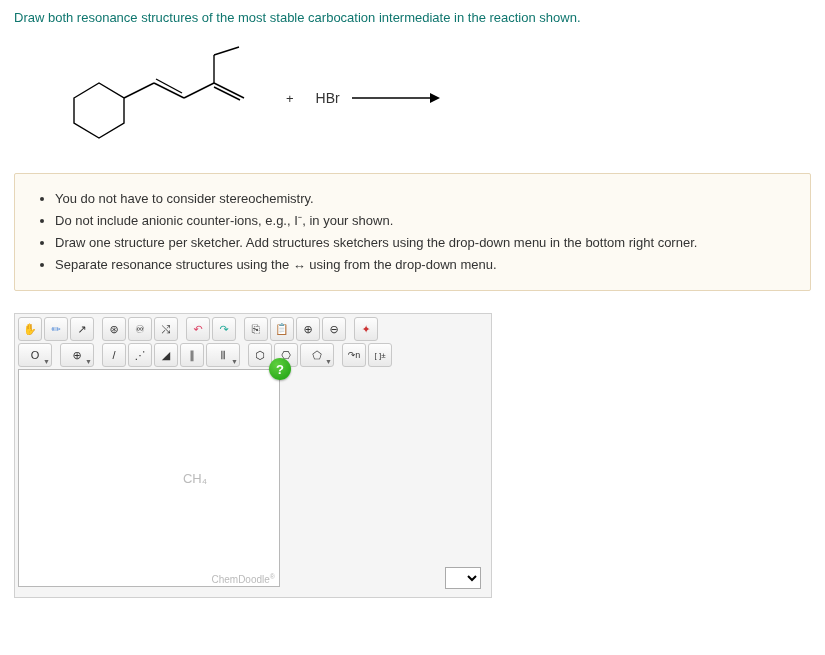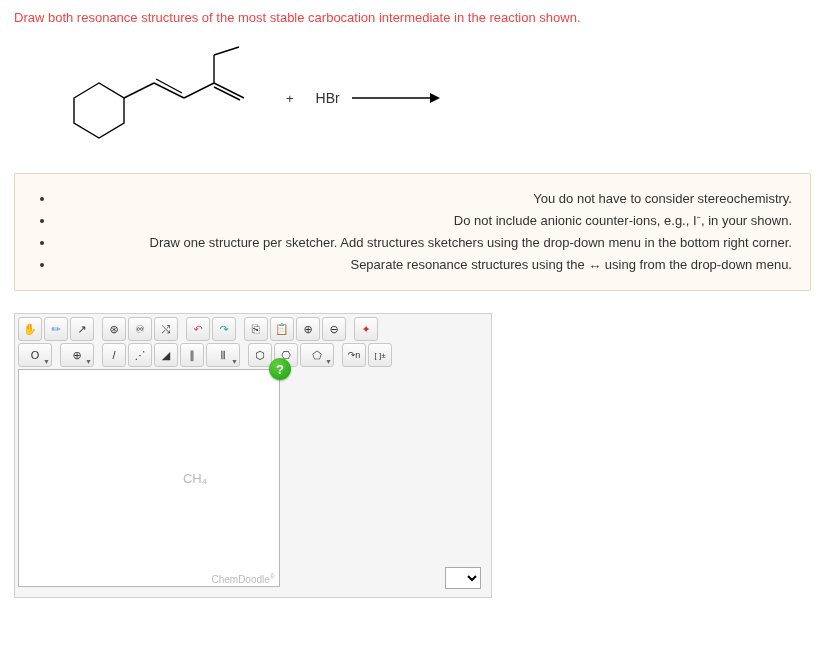"Draw both resonance structures of" .question-text { color: #ef4444 -> #0f766e }
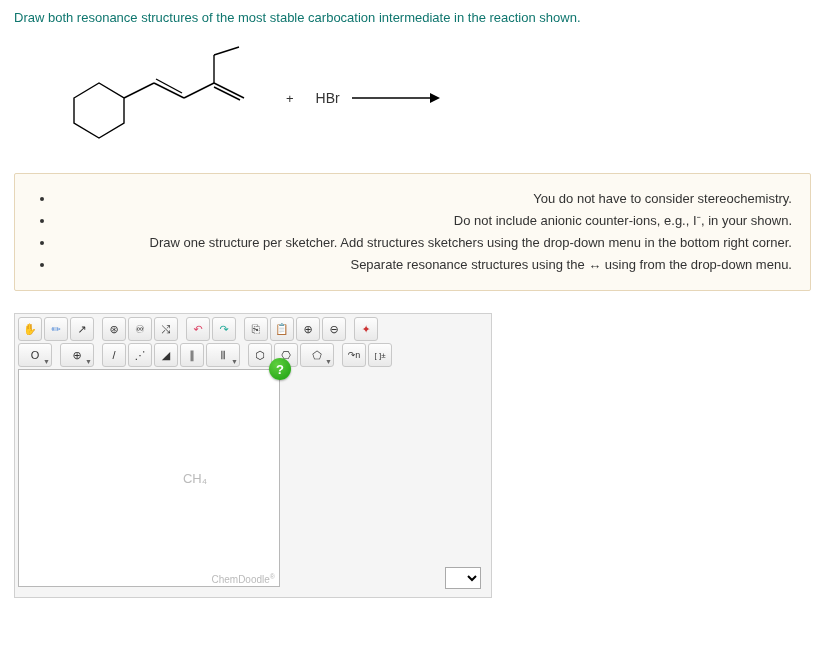"You do not have to" .instructions li { text-align: right -> none }
